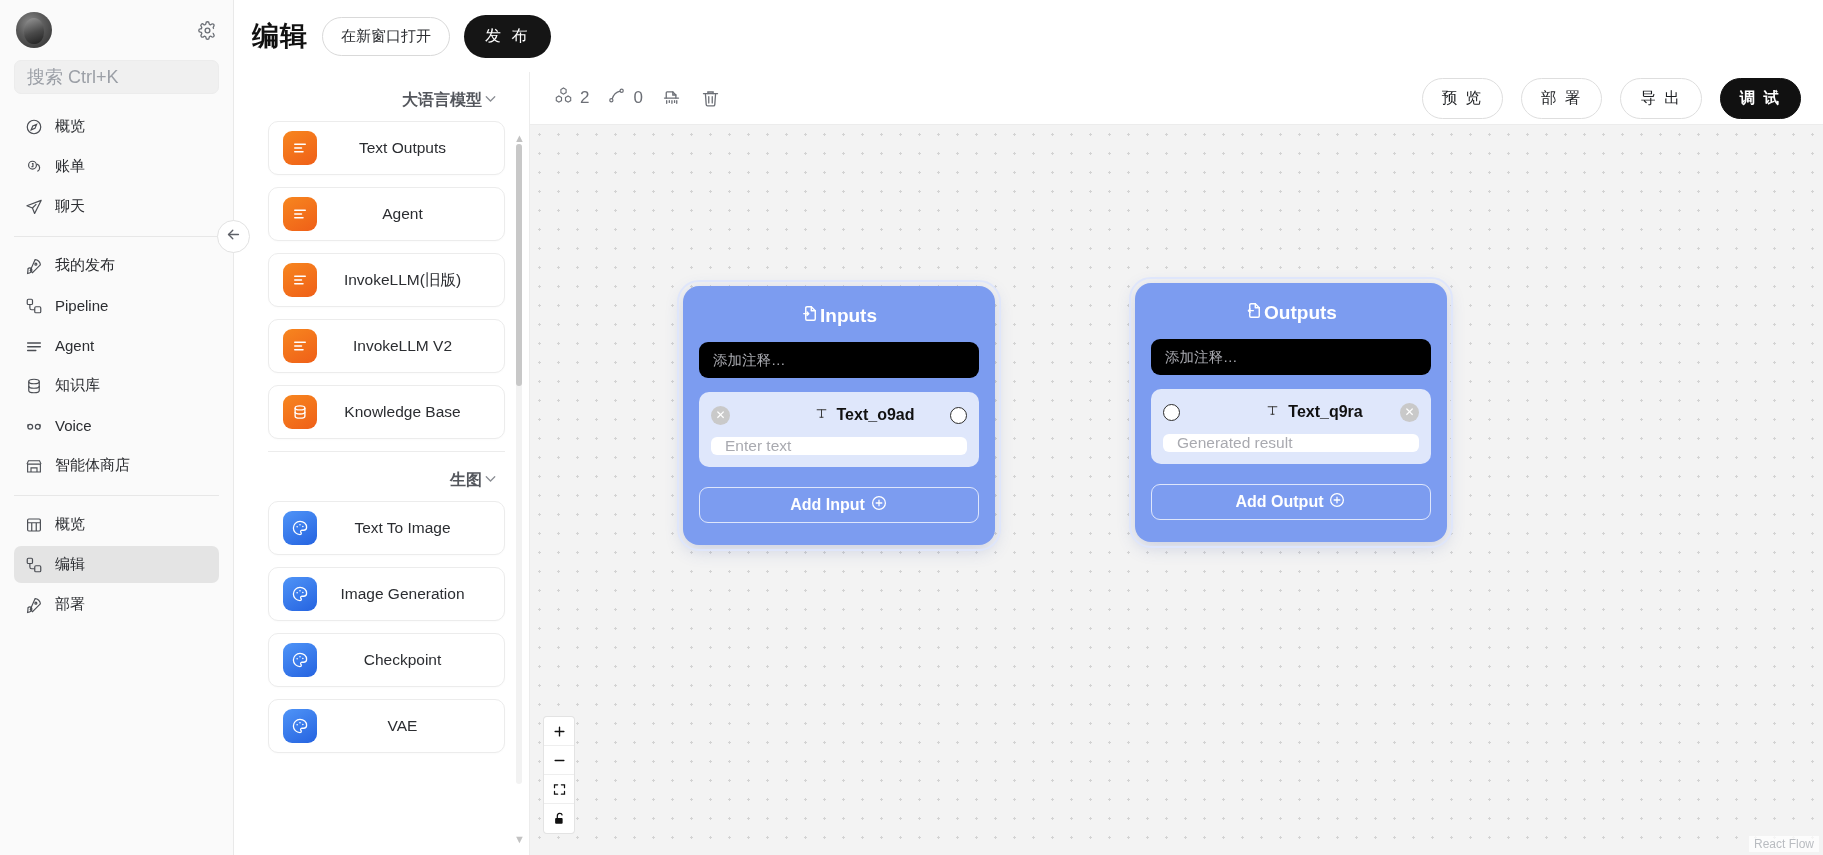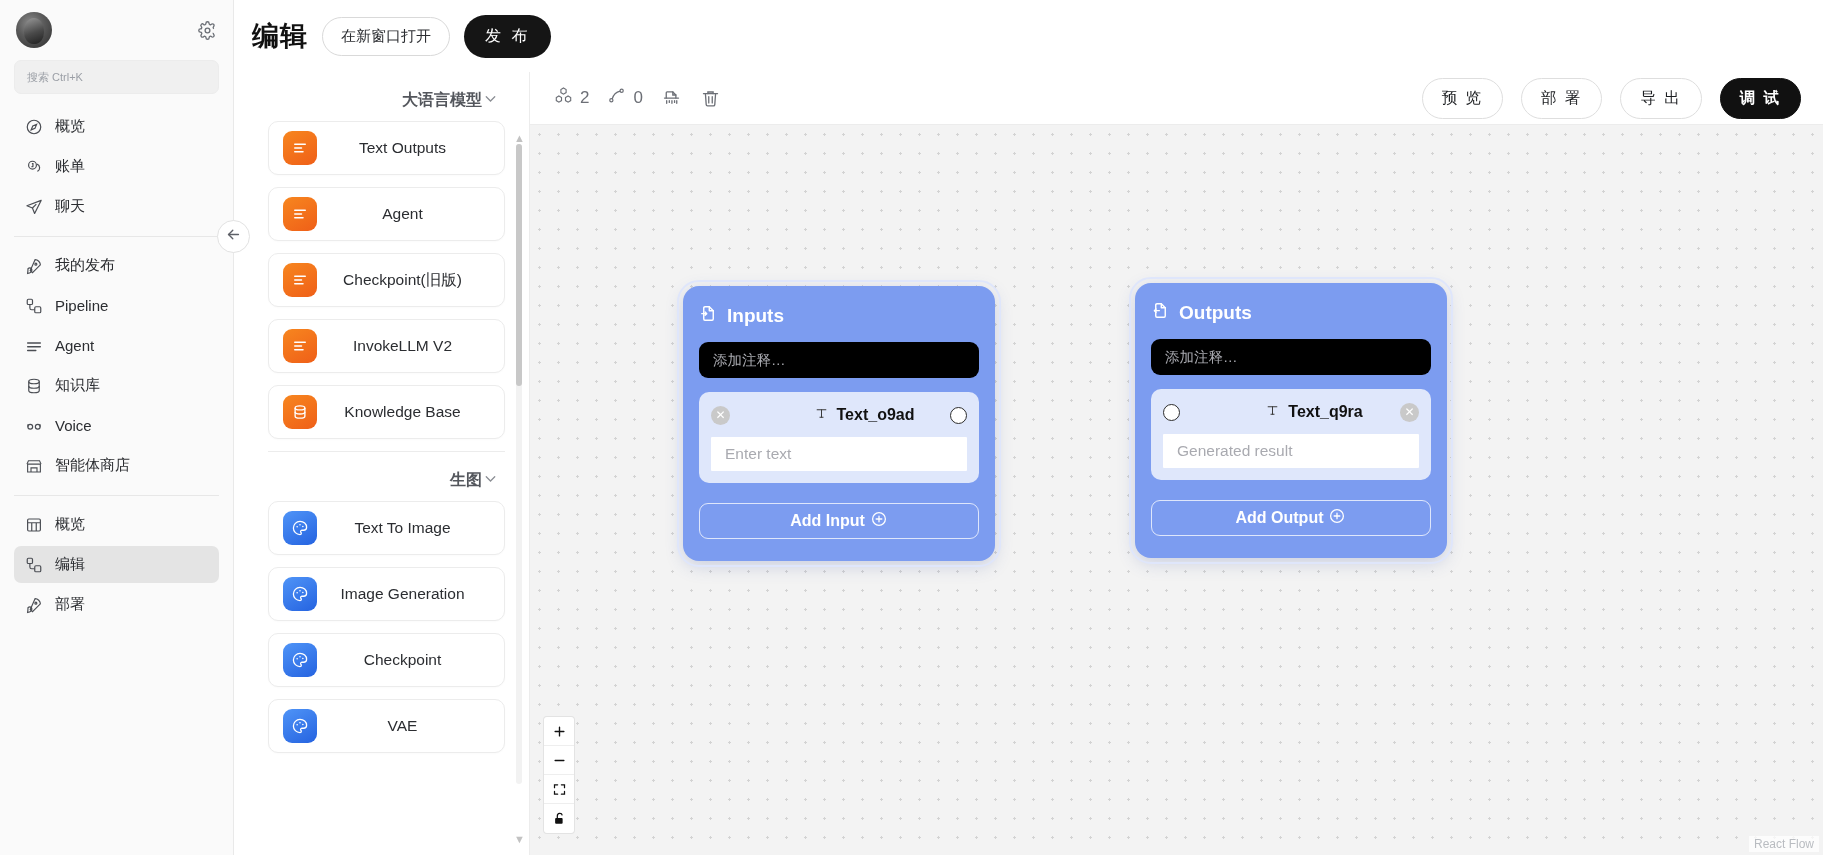"搜索 Ctrl+K" .search-box { font-size: 11px -> 18px }
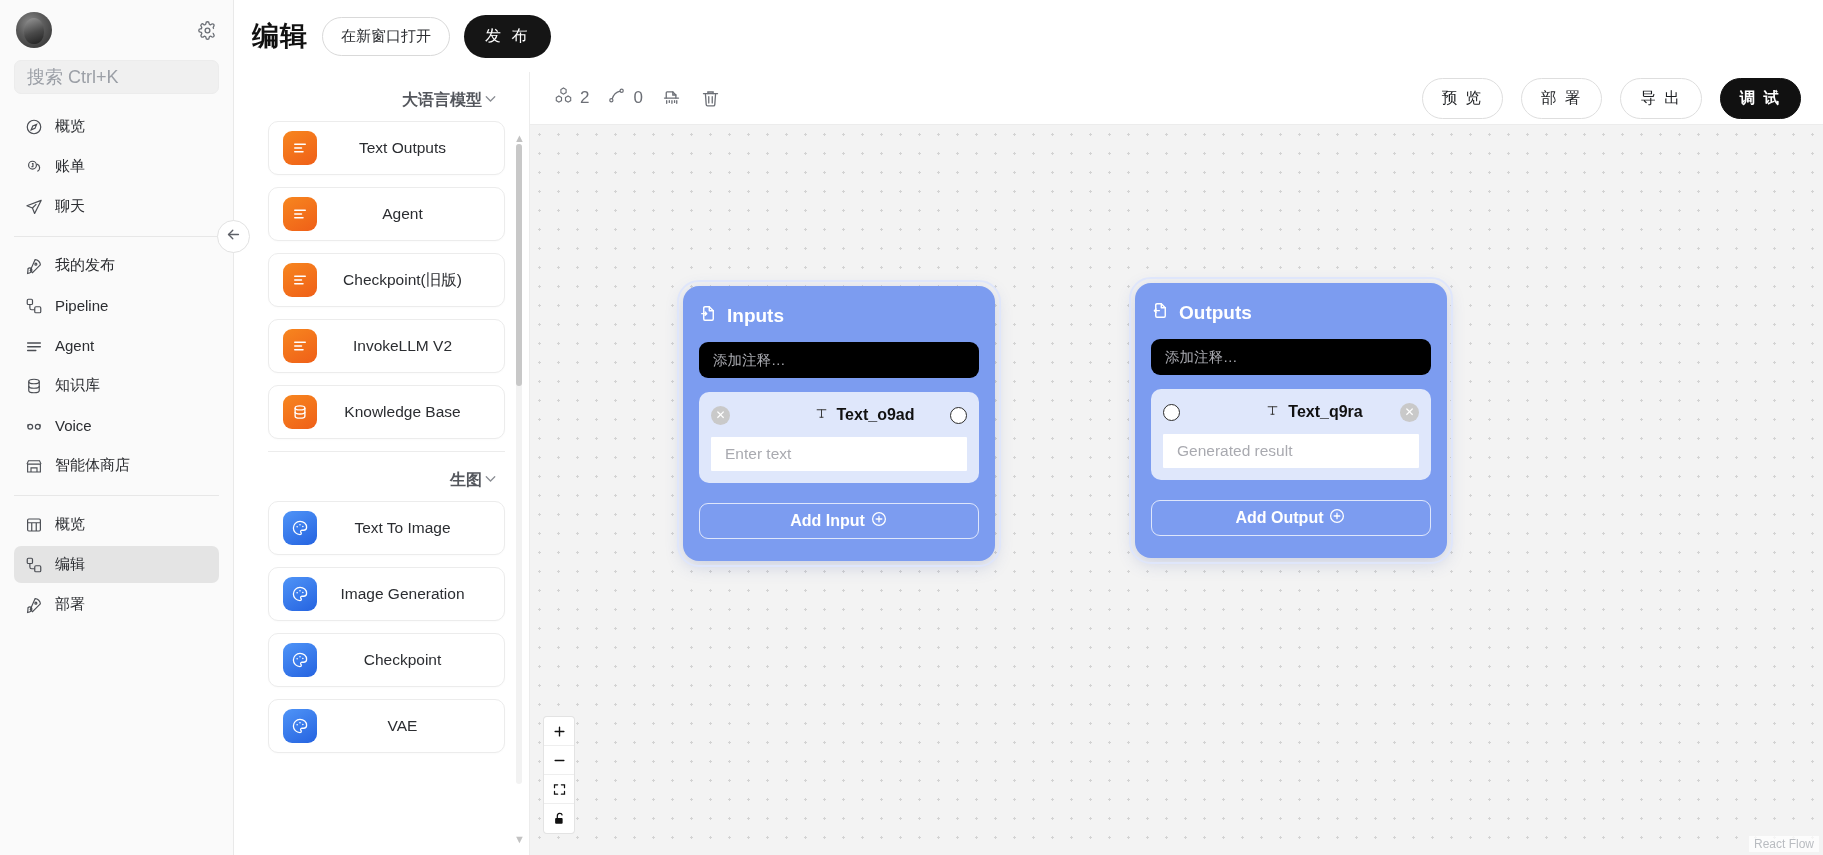"Checkpoint(旧版)" div.pal-label { text: Checkpoint -> InvokeLLM }
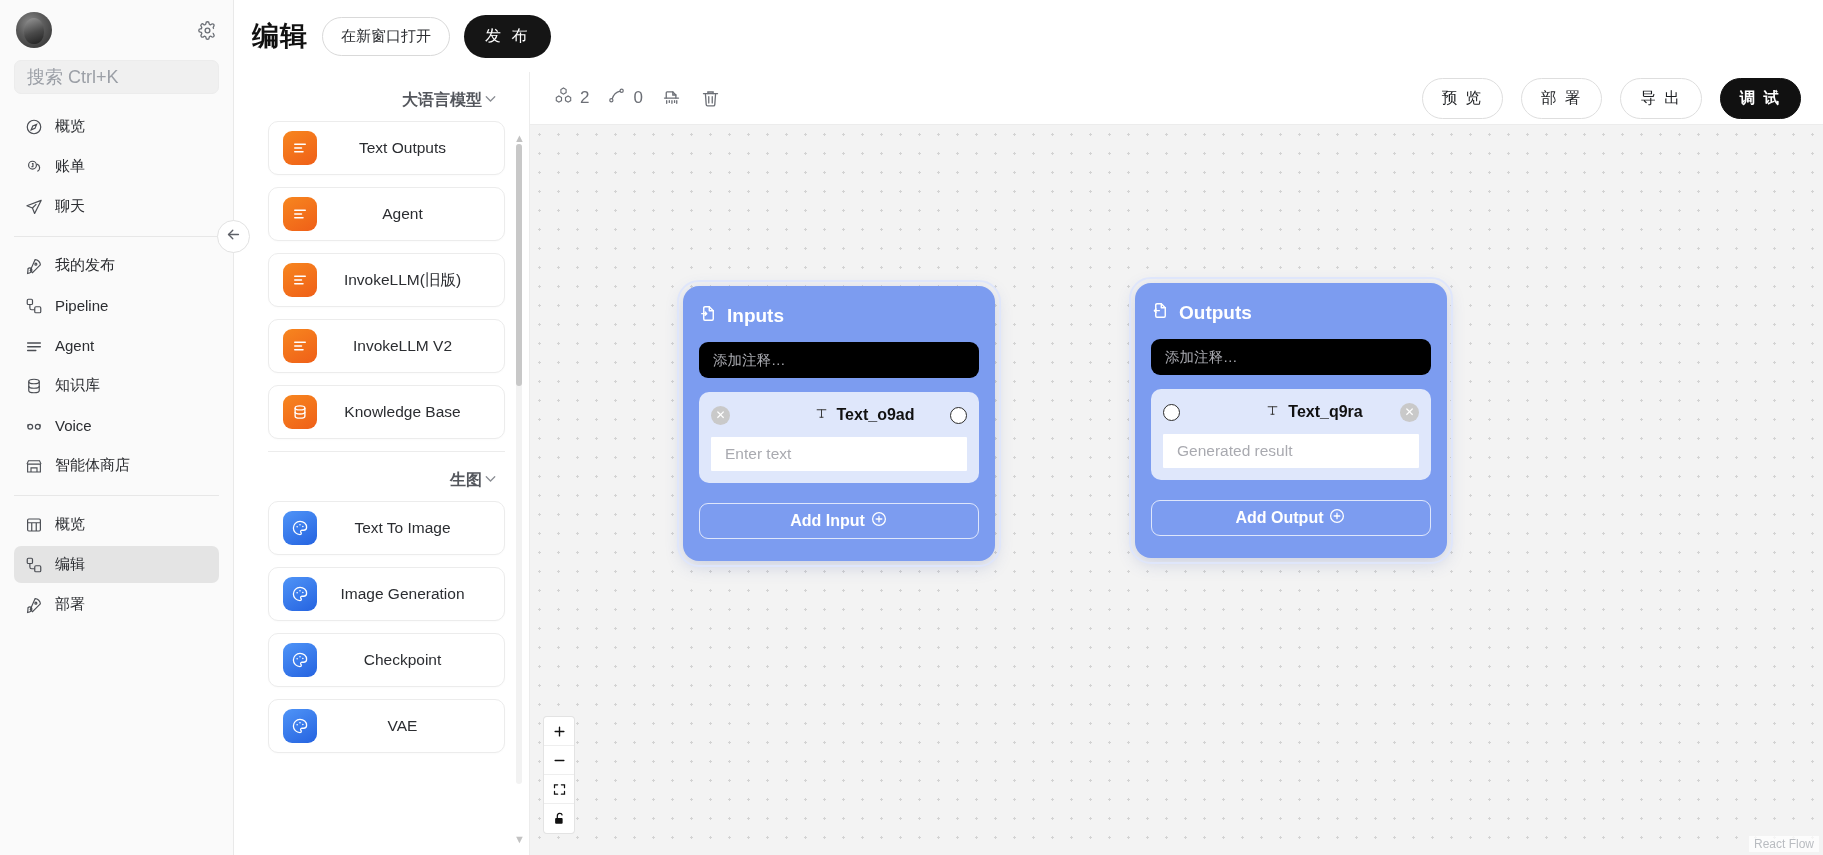"Inputs" .node-title { gap: 9px -> none; justify-content: none -> center }
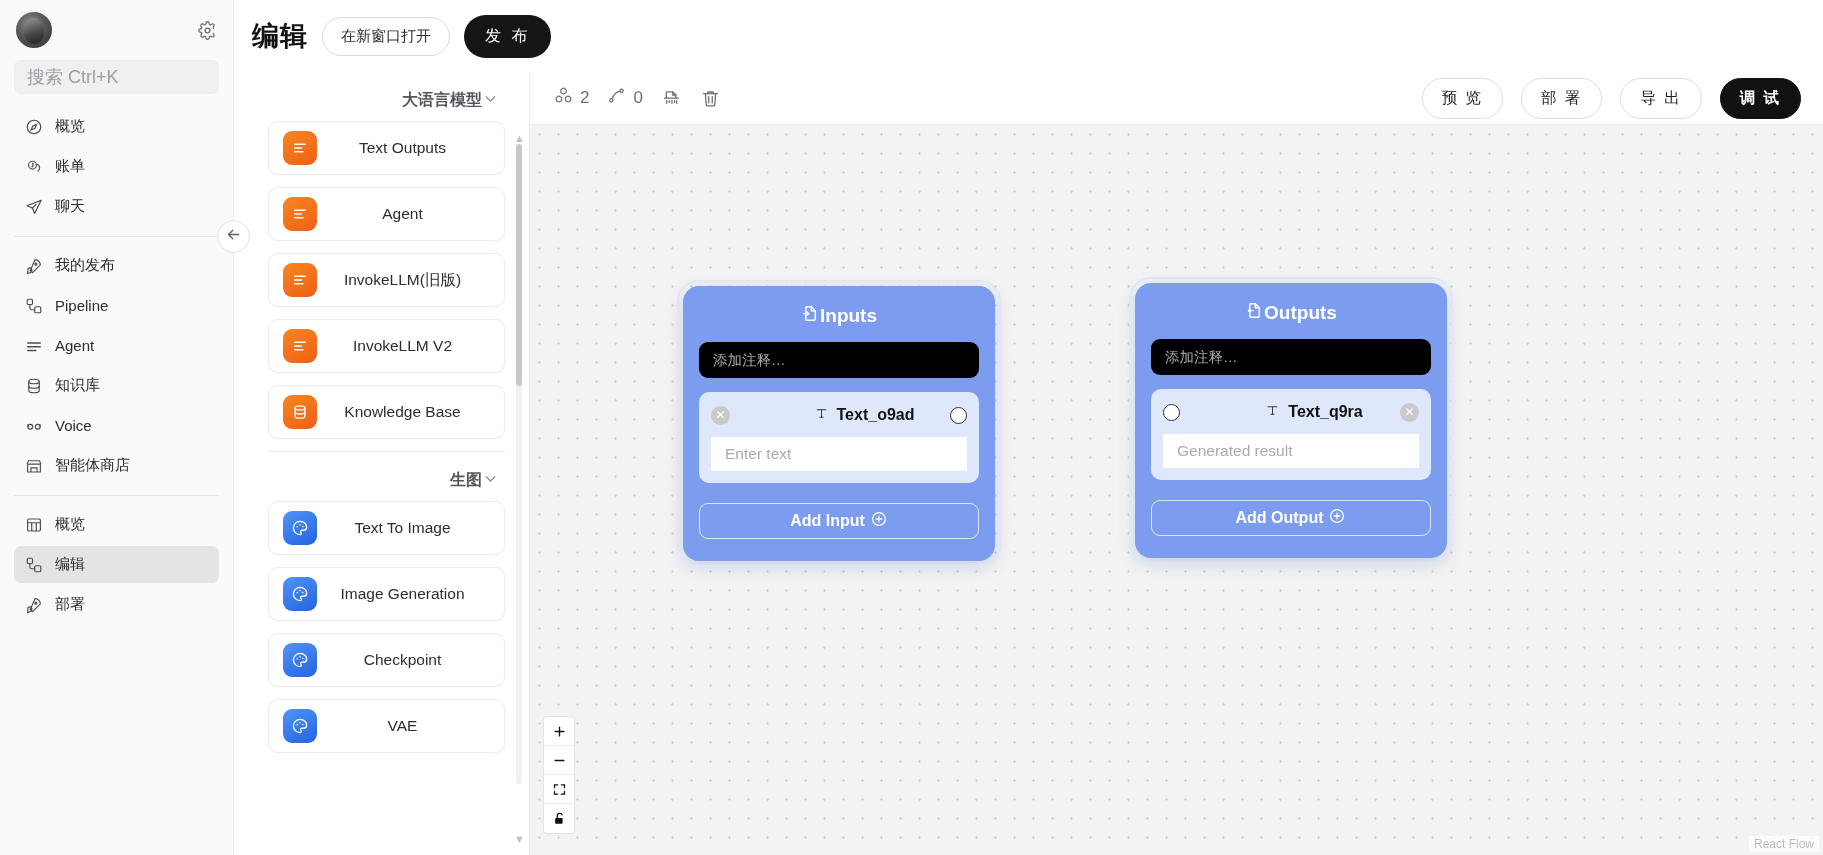"Enter text" .port-field { border-radius: 1px -> 6px; height: 34px -> 18px }
